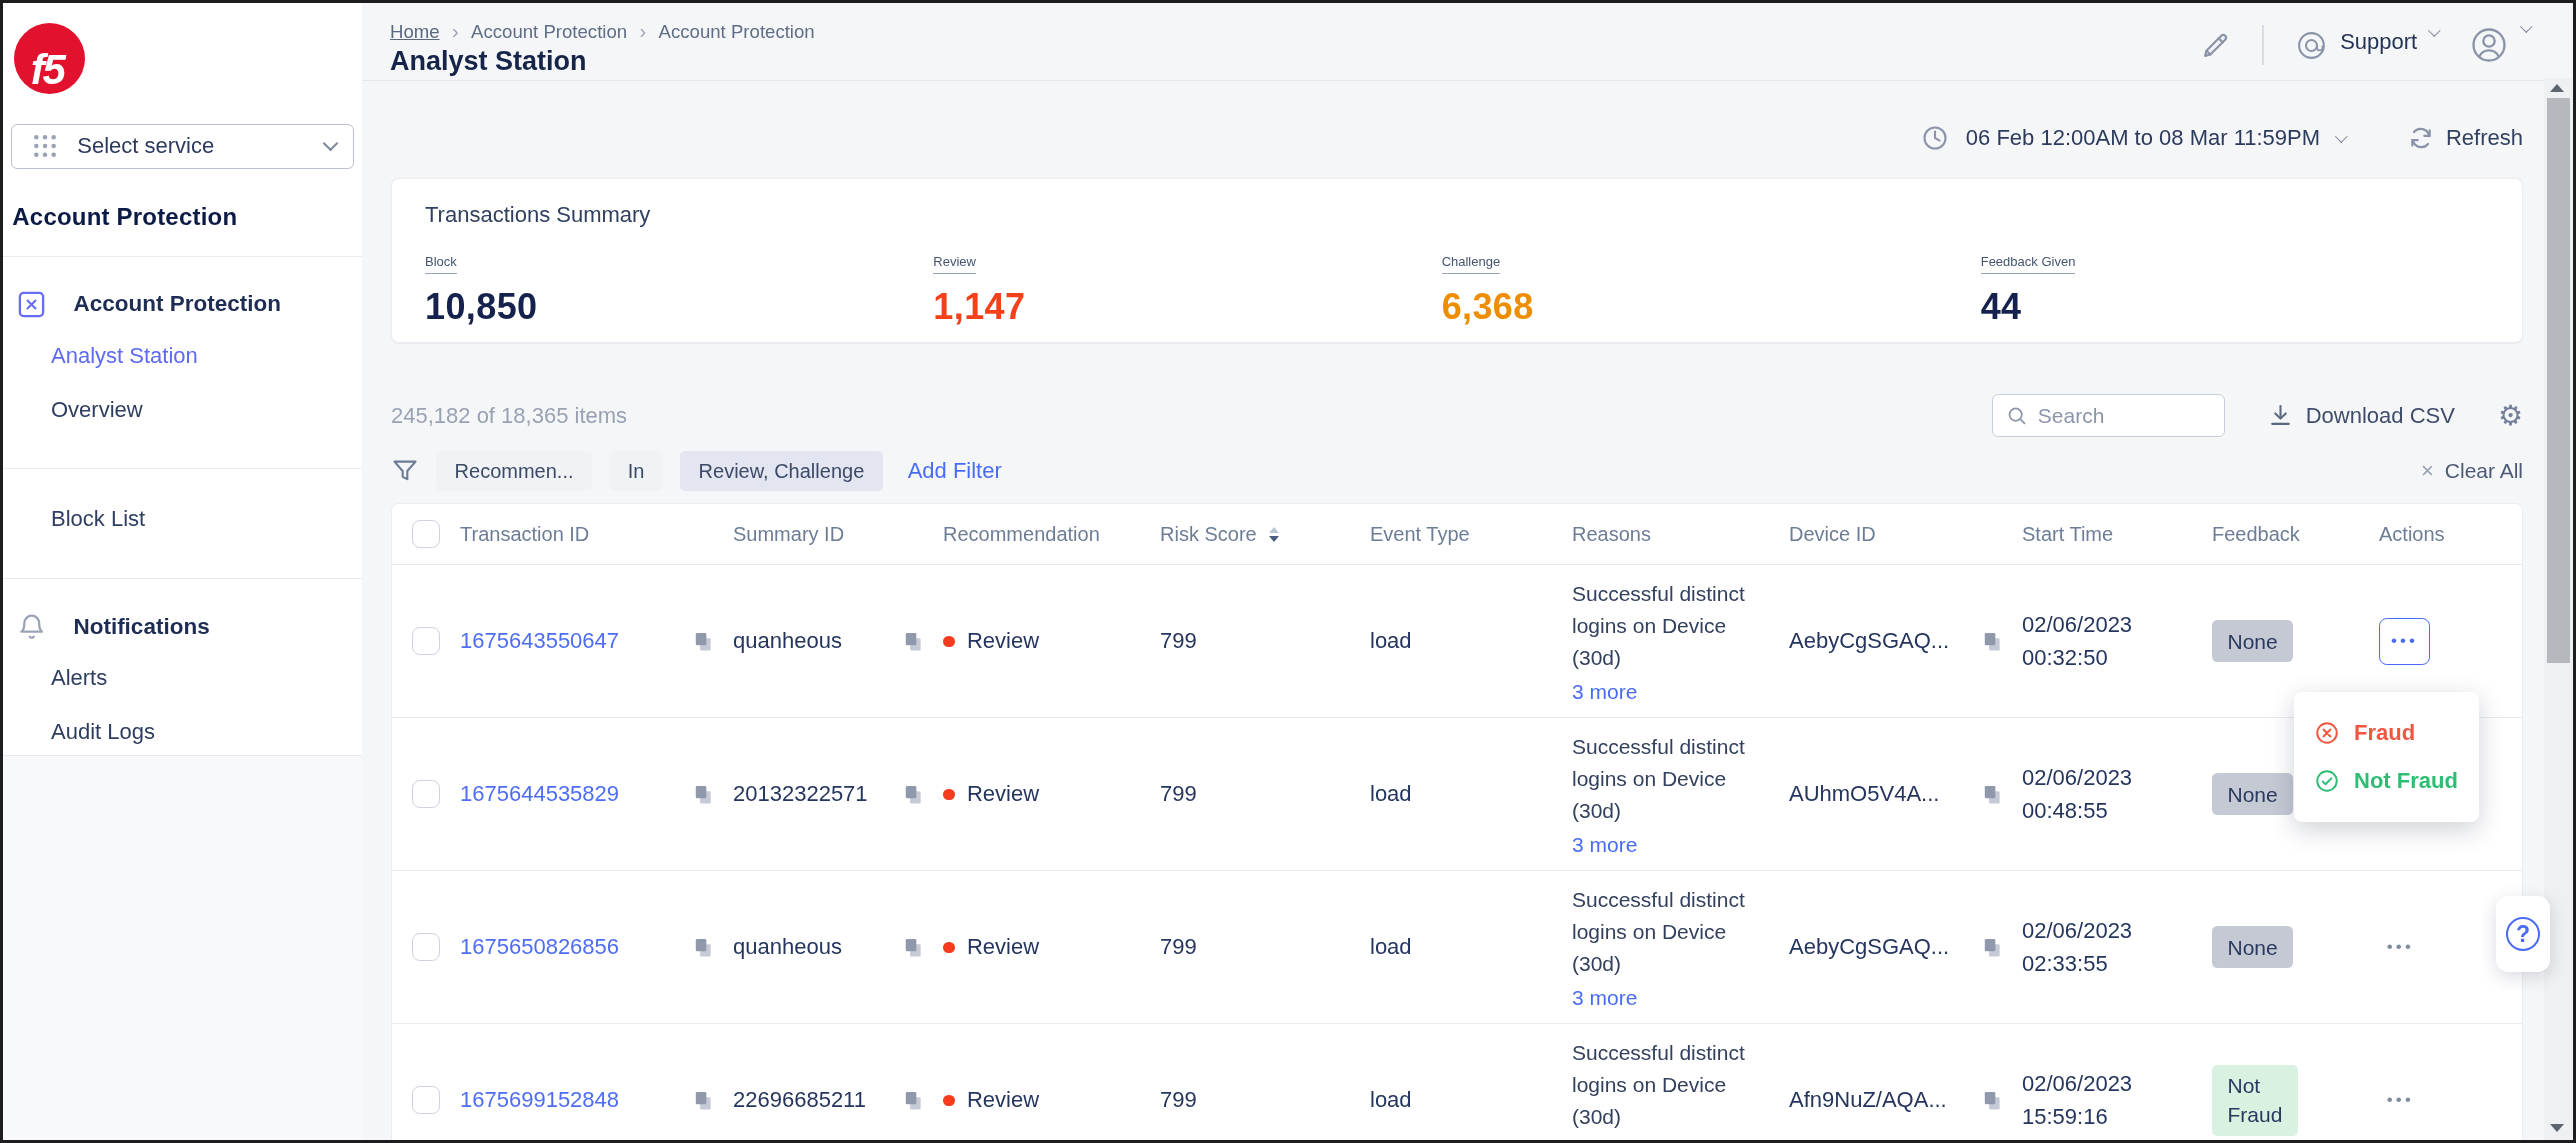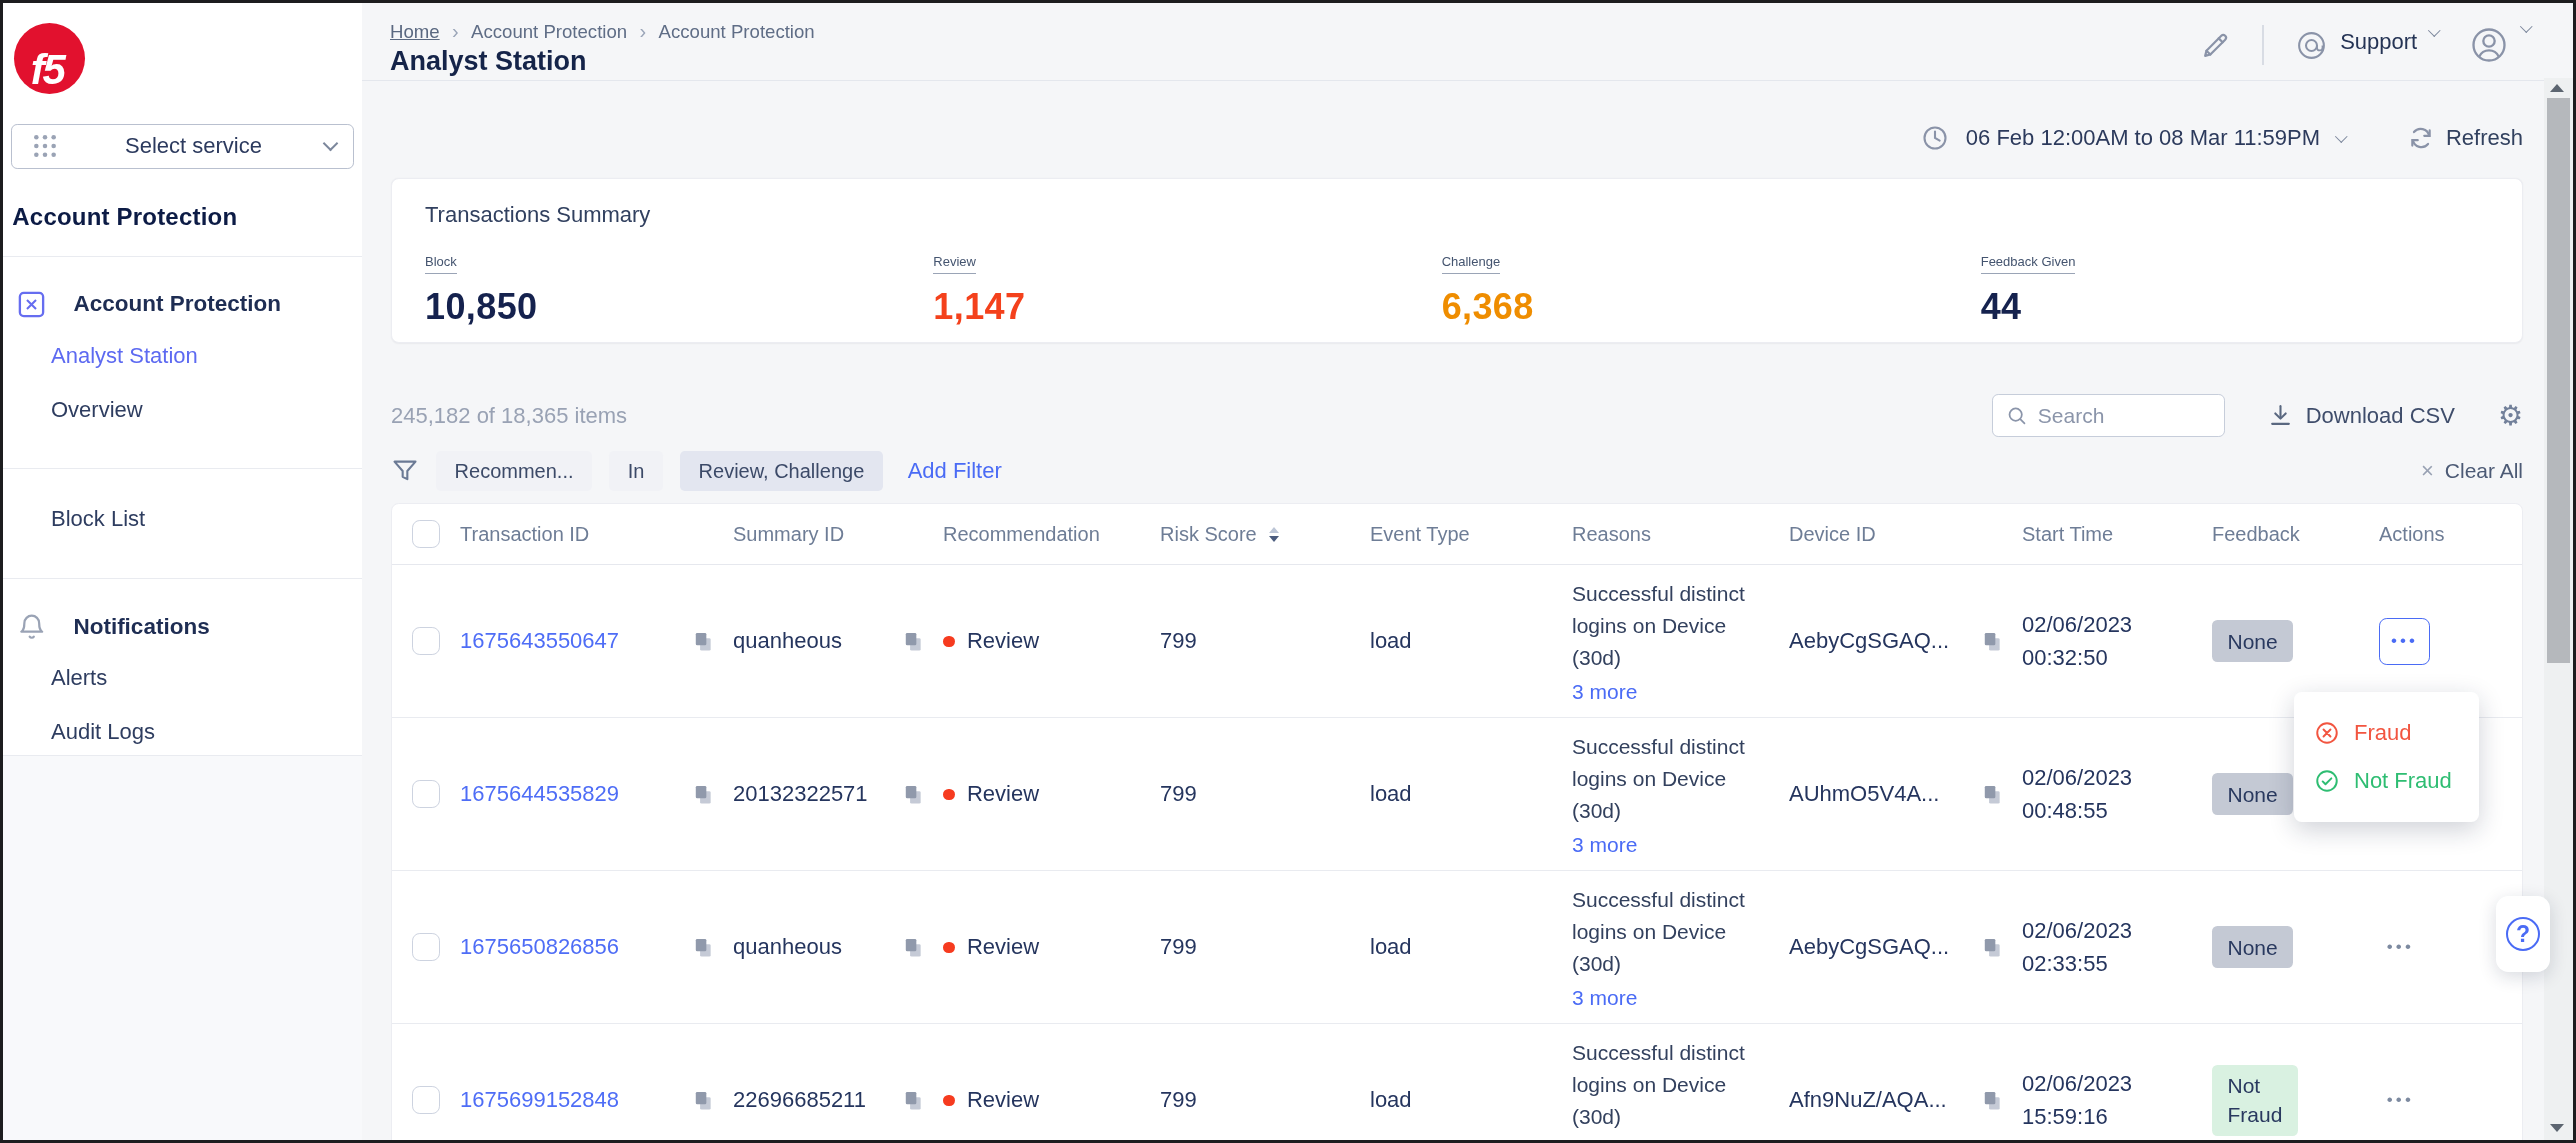"Select service" .service-box { text-align: center -> none }
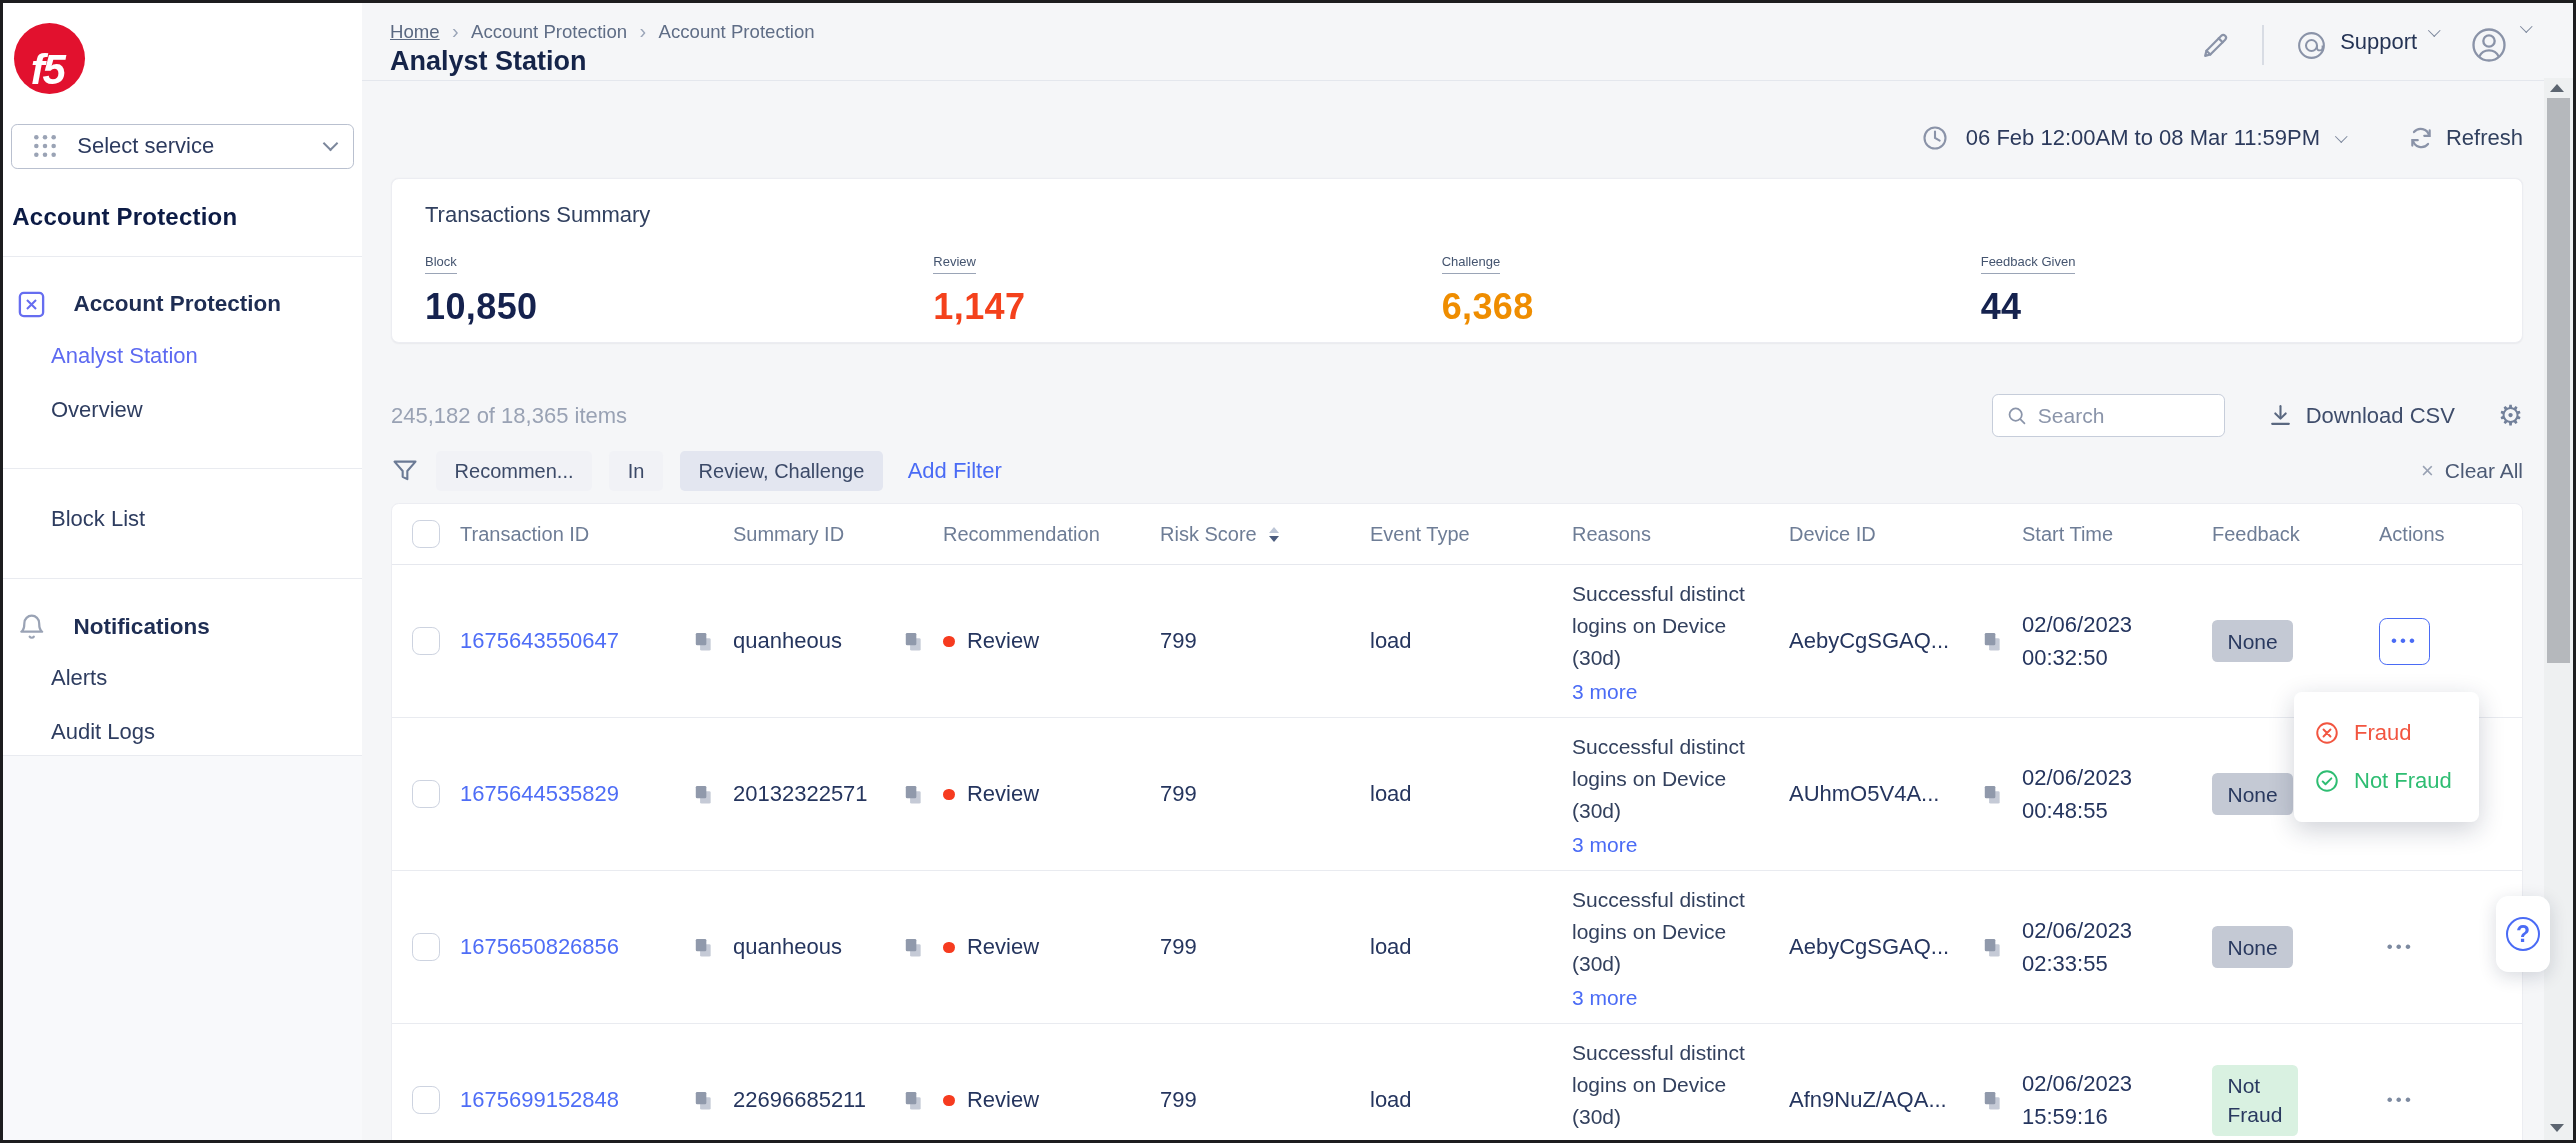"Fraud" .action-menu { font-weight: none -> bold }
